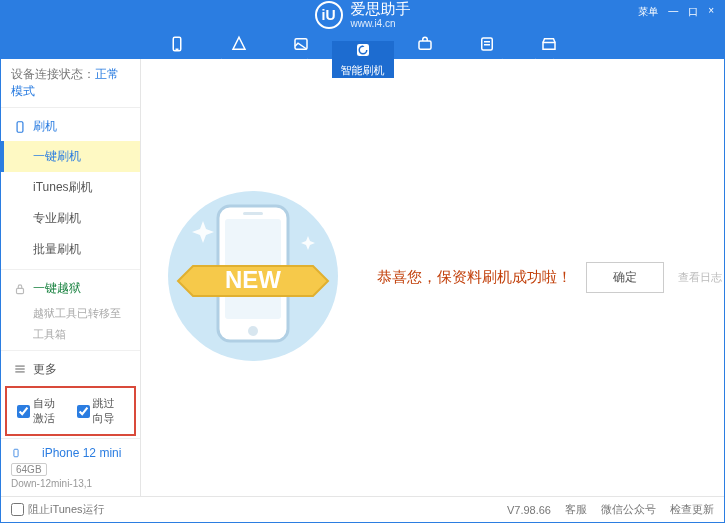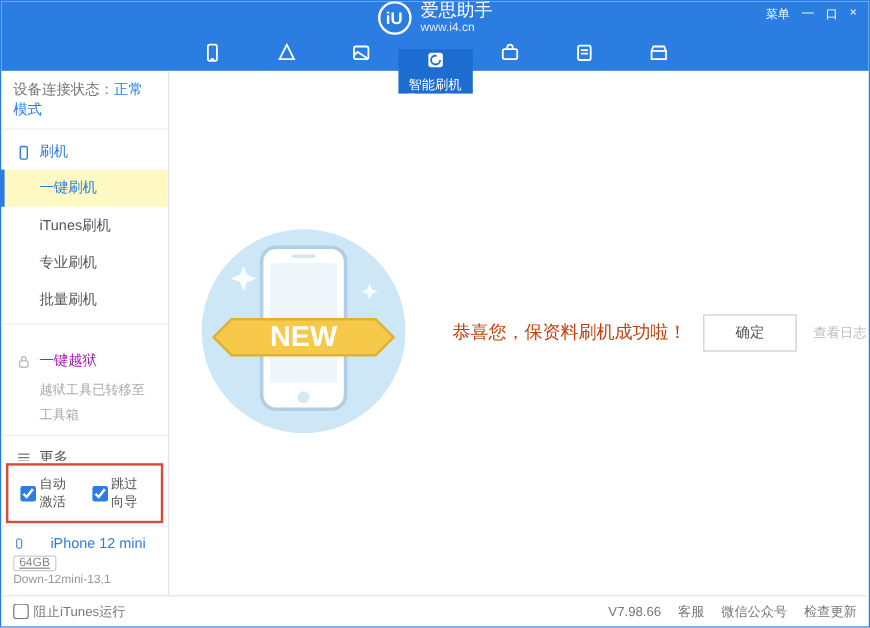"一键越狱" .menu-head.gray { color: #a21caf -> #15803d; margin-top: 12px -> none }
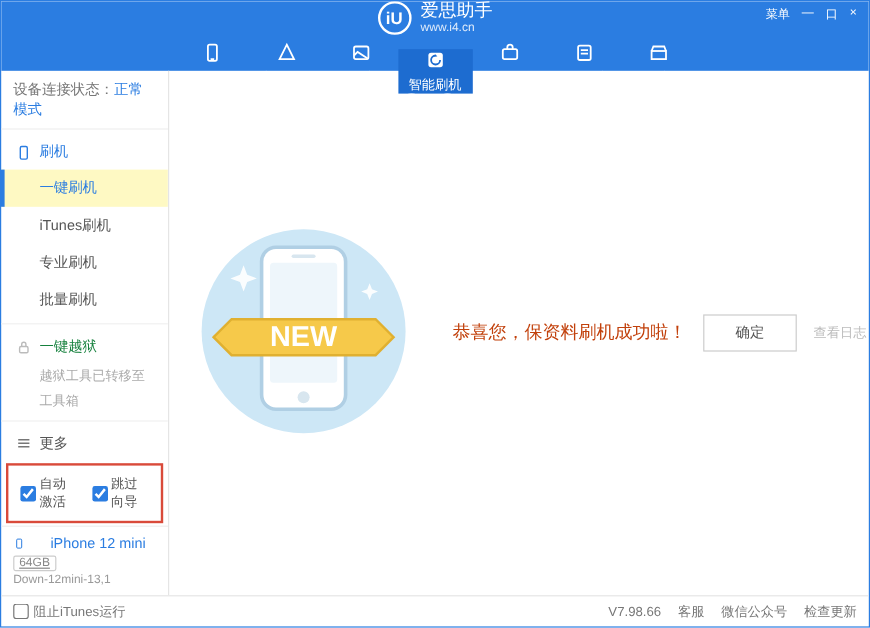"64GB" .storage-badge { text-decoration: underline -> none }
